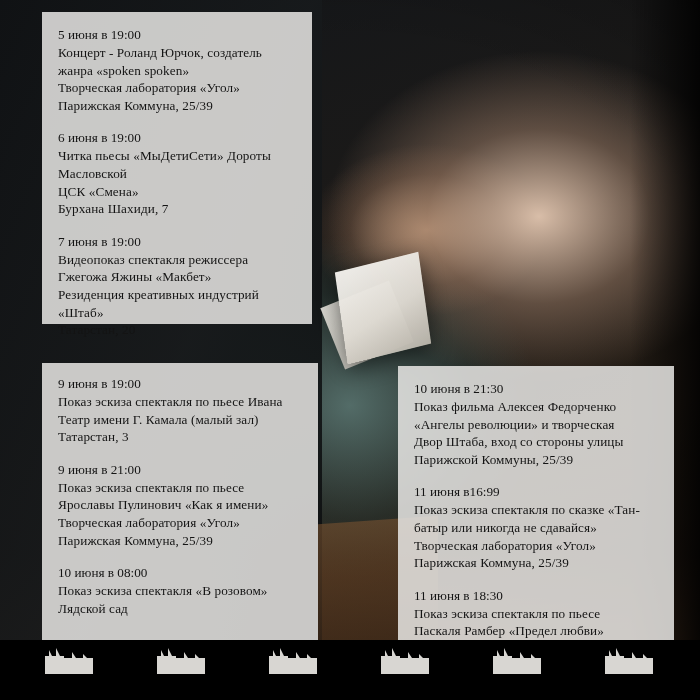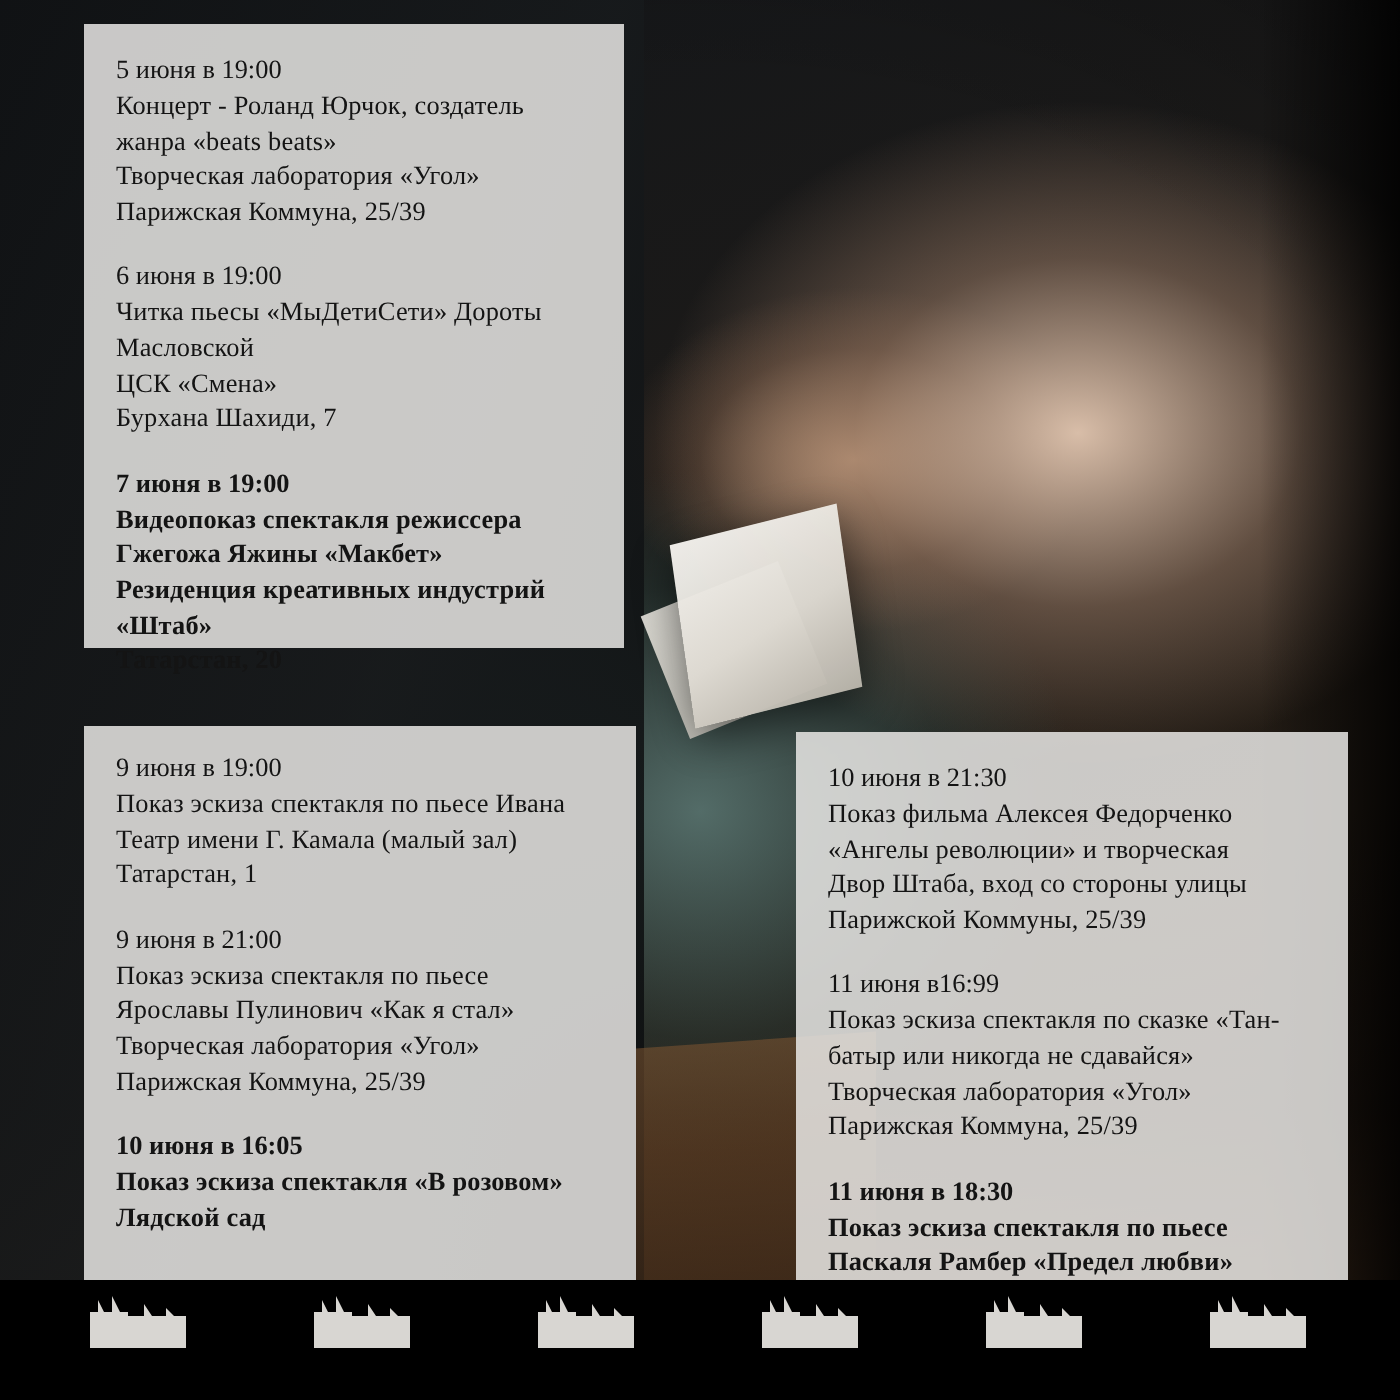"жанра «beats beats»" div.line { text: beats beats -> spoken spoken }
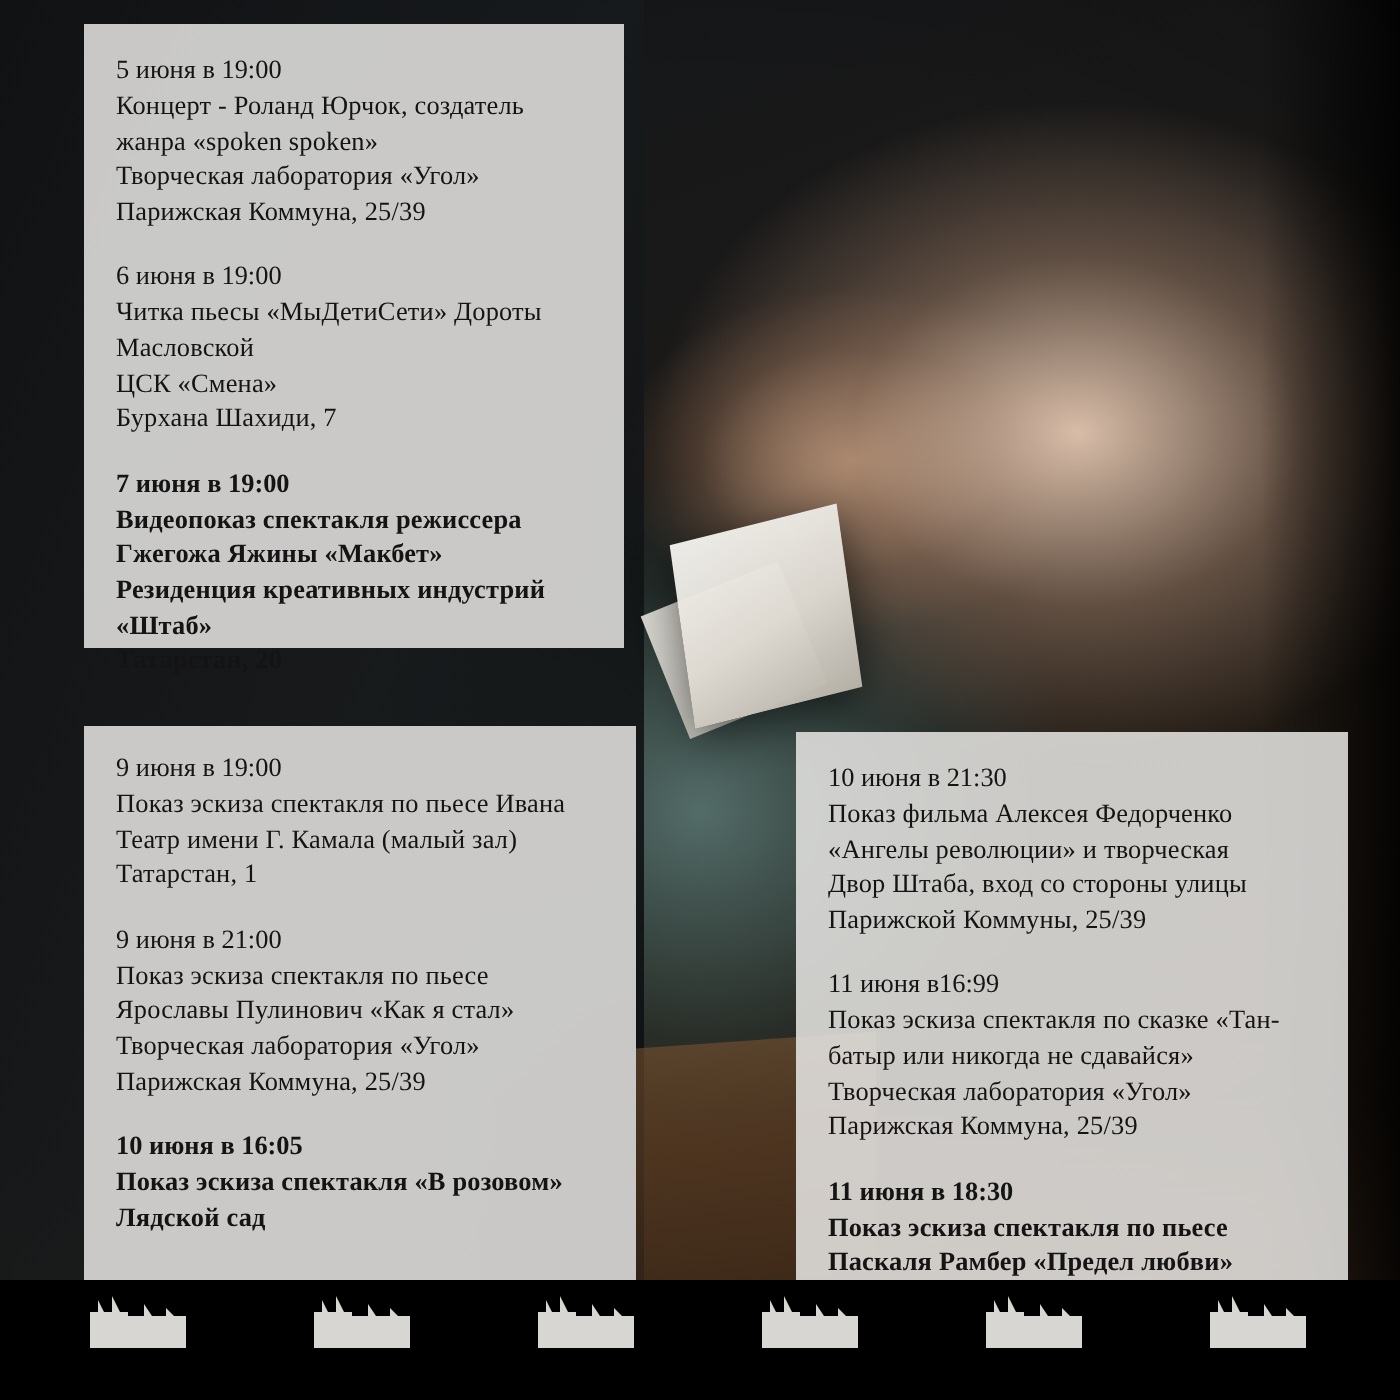"7 июня в 19:00" .event:last-child { font-weight: bold -> none }
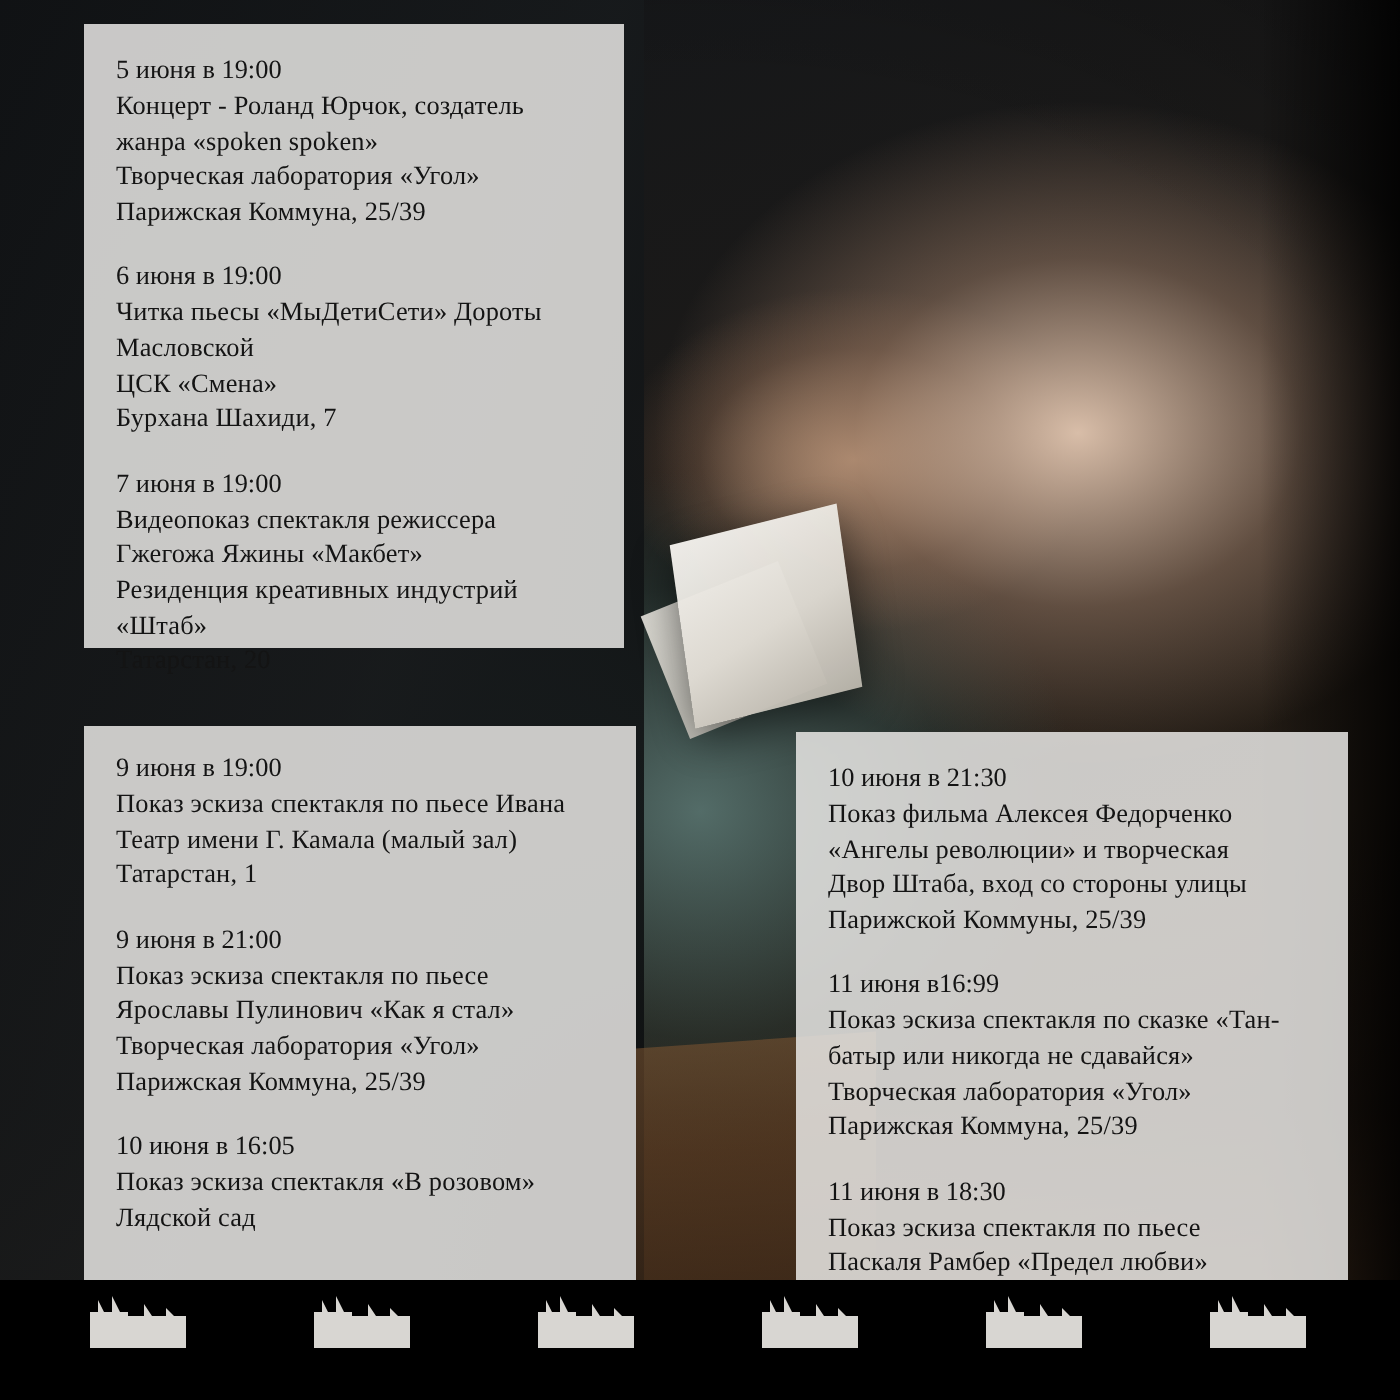"Татарстан, 1" div.line { text: 1 -> 3 }
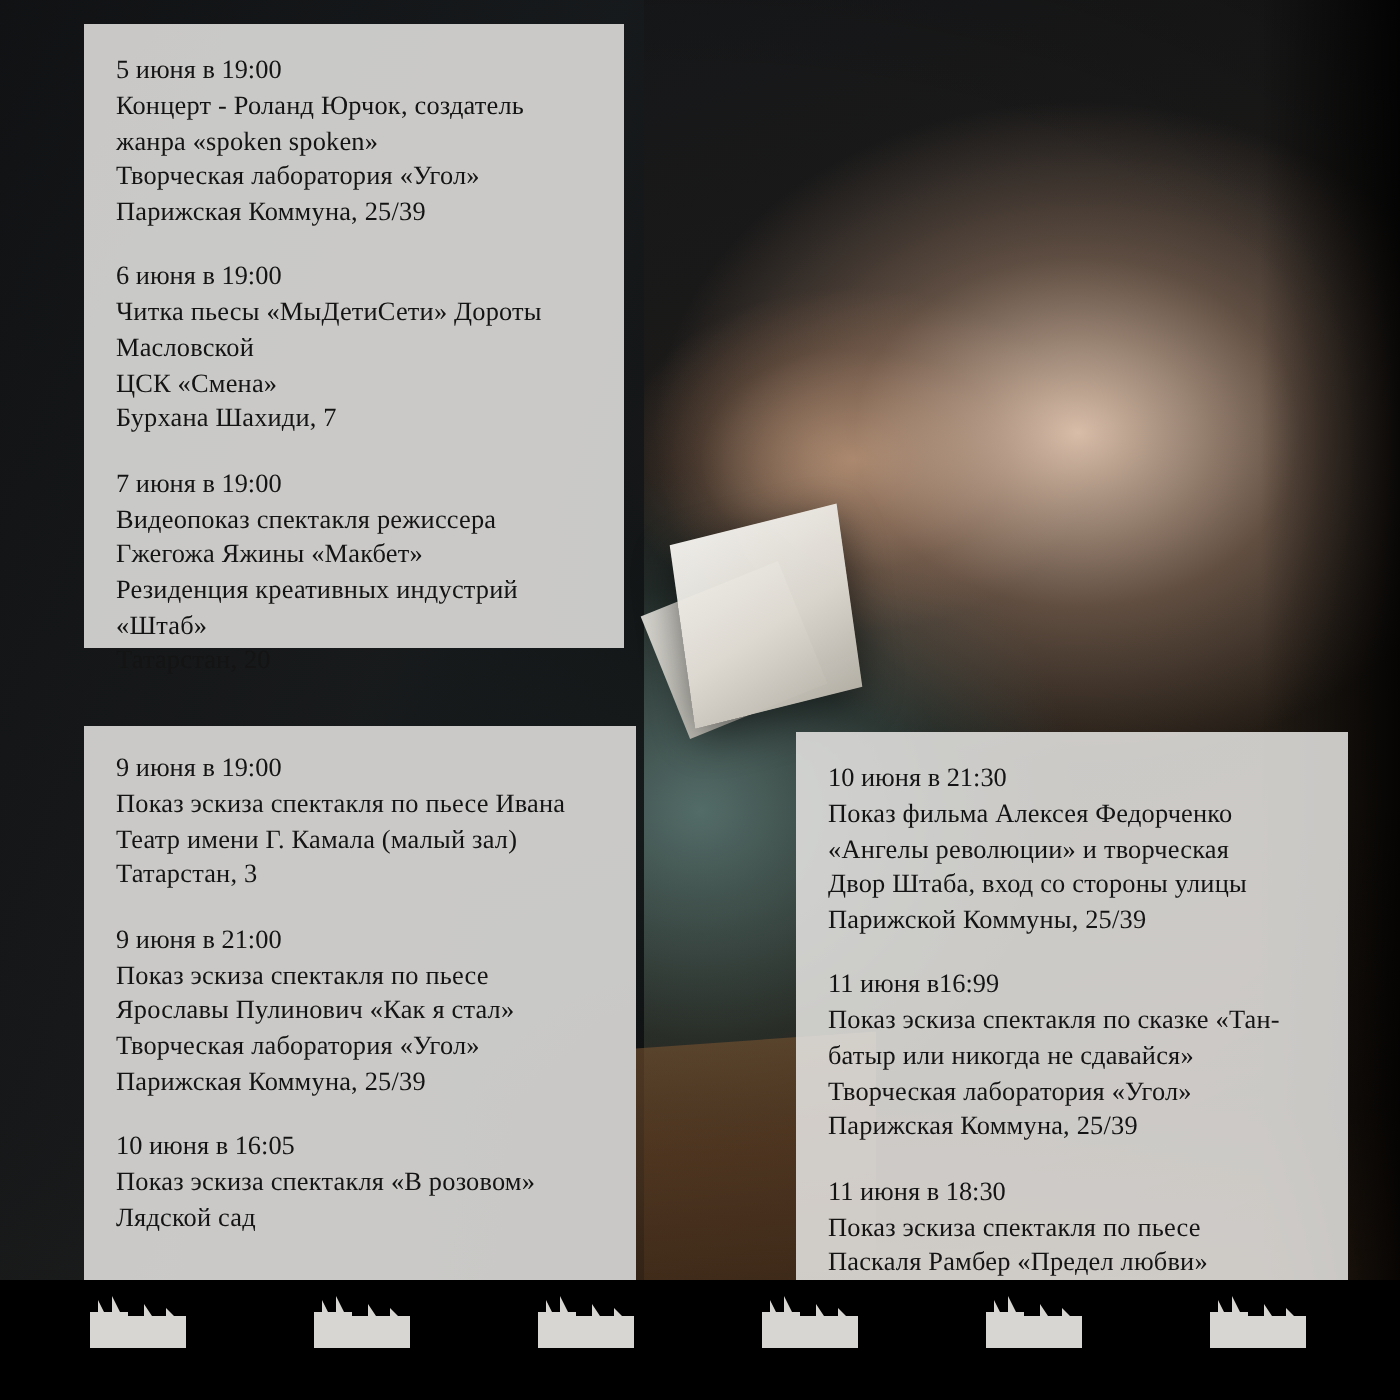"Ярославы Пулинович «Как я стал»" div.line { text: стал -> имени }
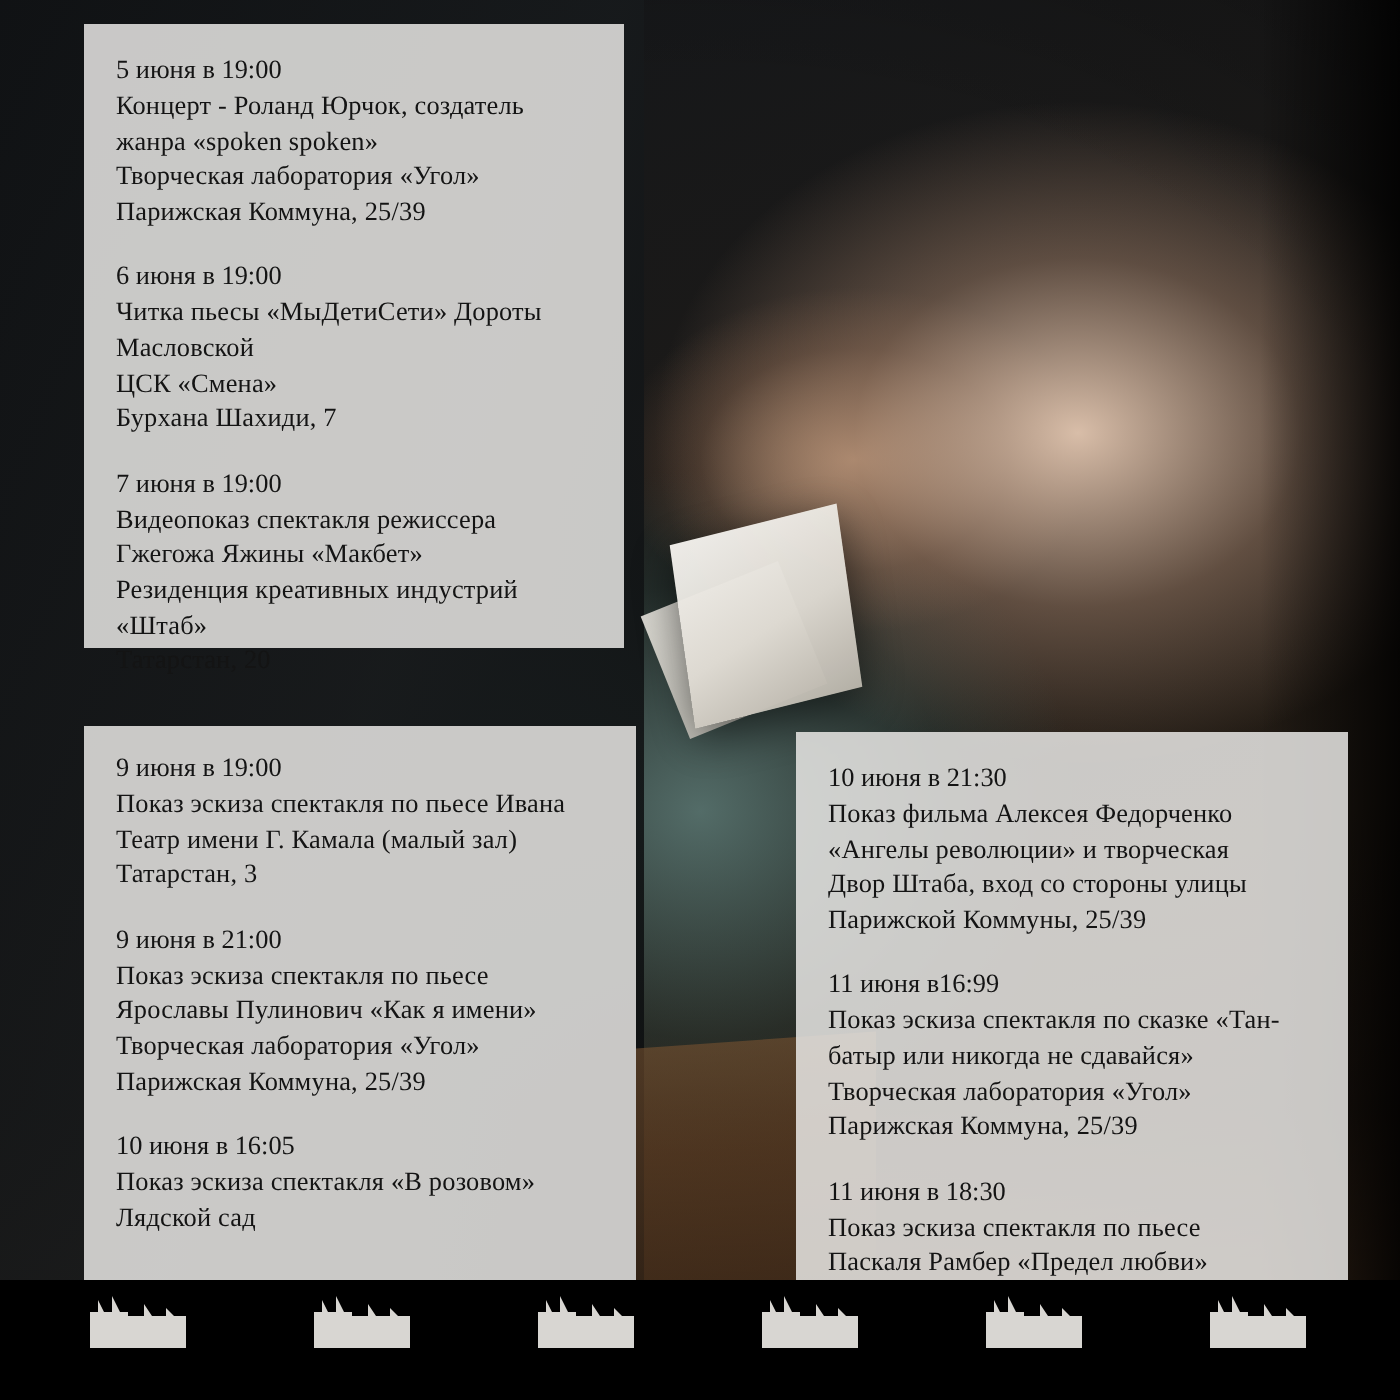"10 июня в 16:05" div.when { text: 16:05 -> 08:00 }
